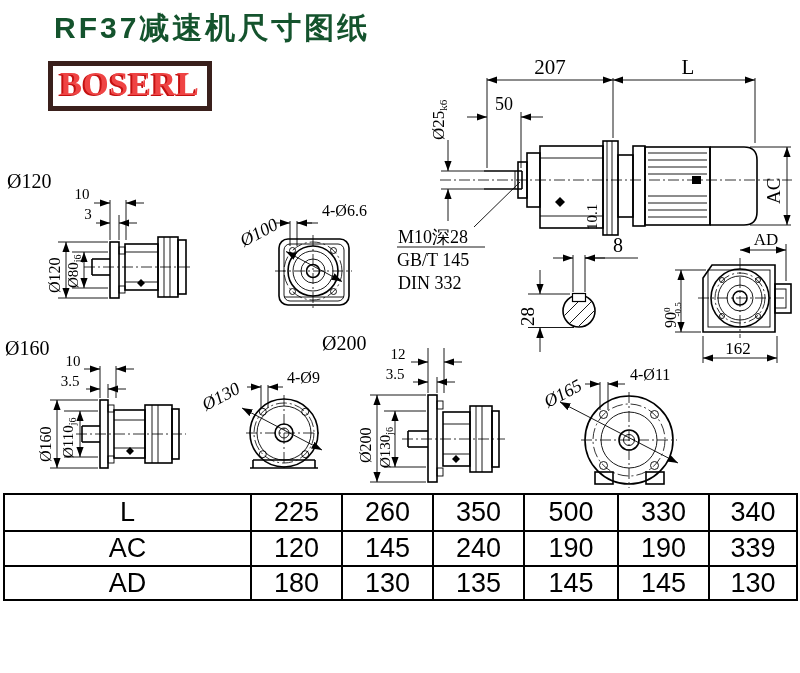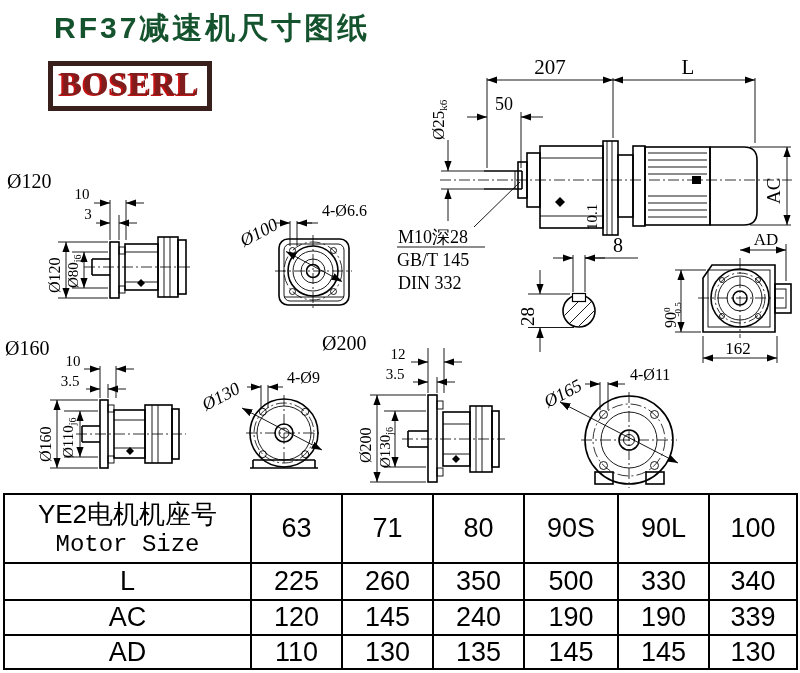"BOSERL" .logo span { color: #7f1d1d -> #ef4444 }
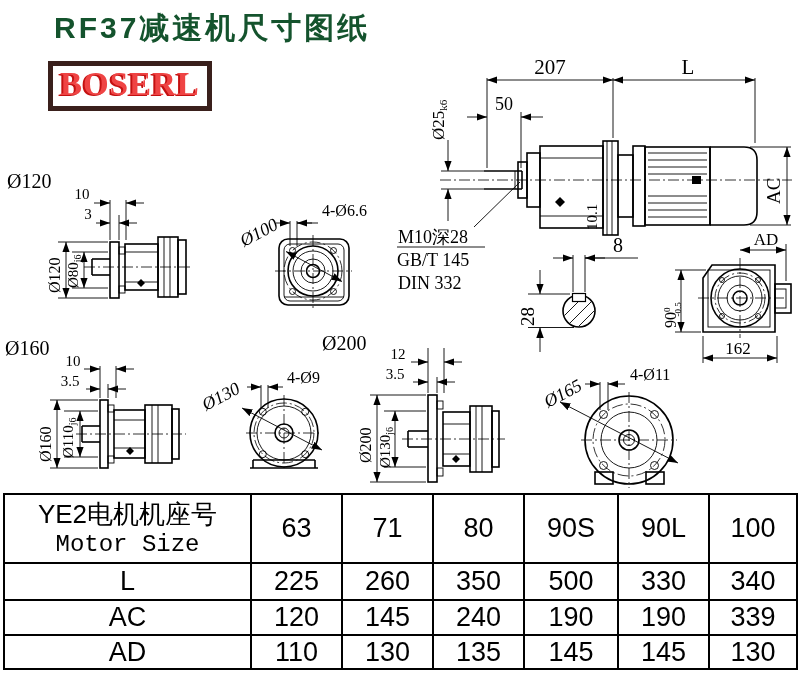"YE2电机机座号" tr { html: <tr> <td> <span>YE2电机机座号</span> <span>Motor Size</span> </td> <td>63</td> <td>71</td> <td>80</td> <td>90S</td> <td>90L</td> <td>100</td> </tr> -> none }
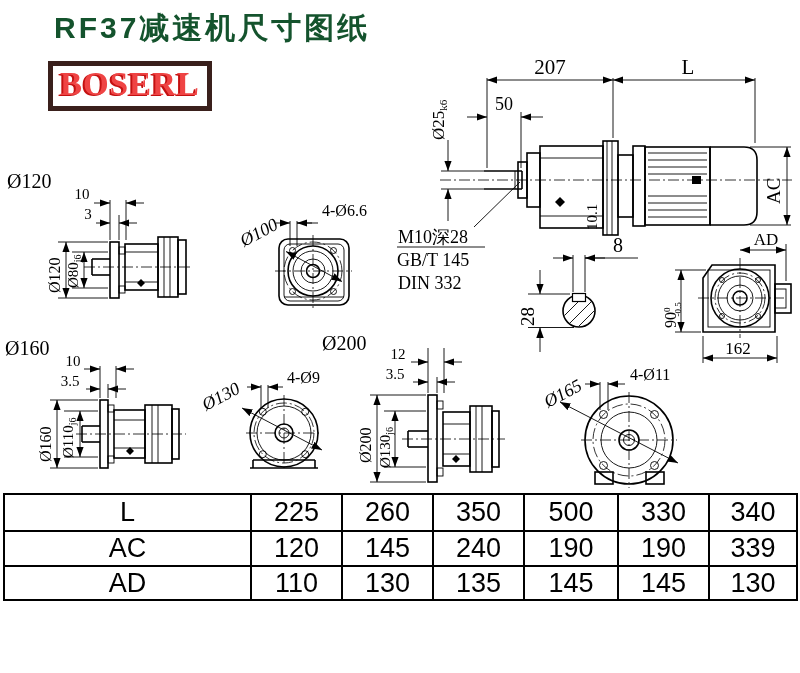"110" td { text: 110 -> 180 }
